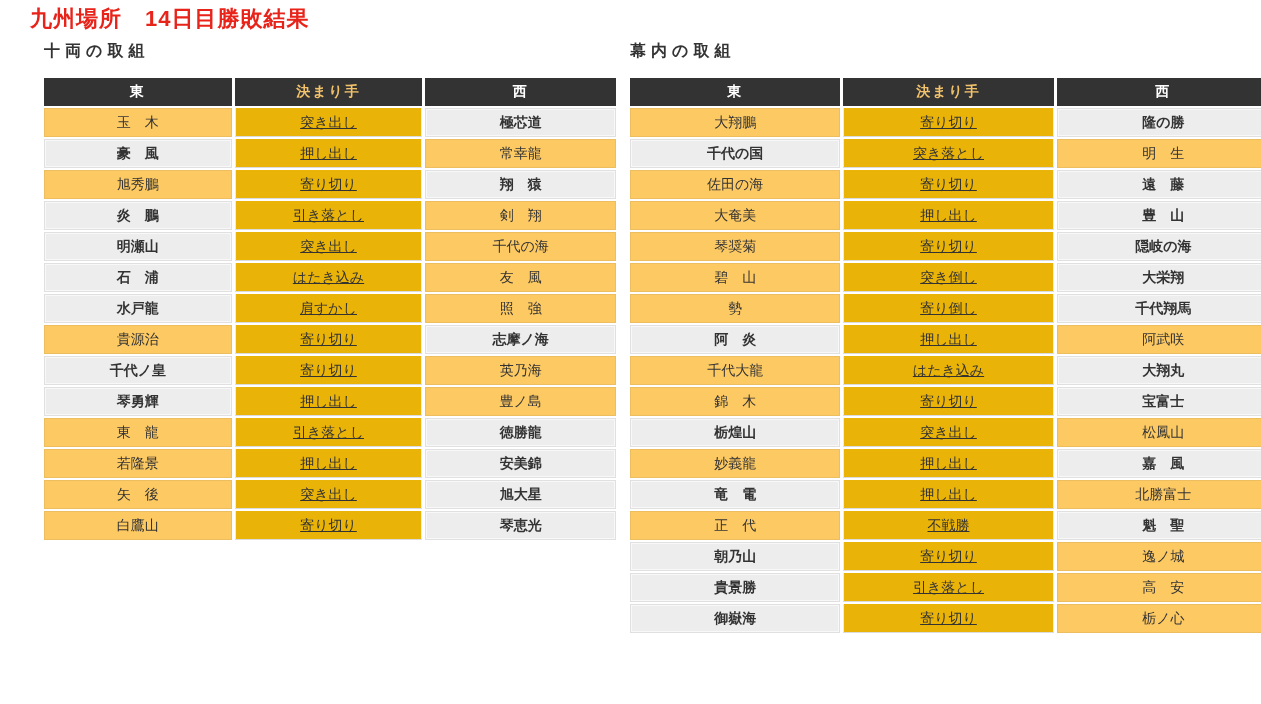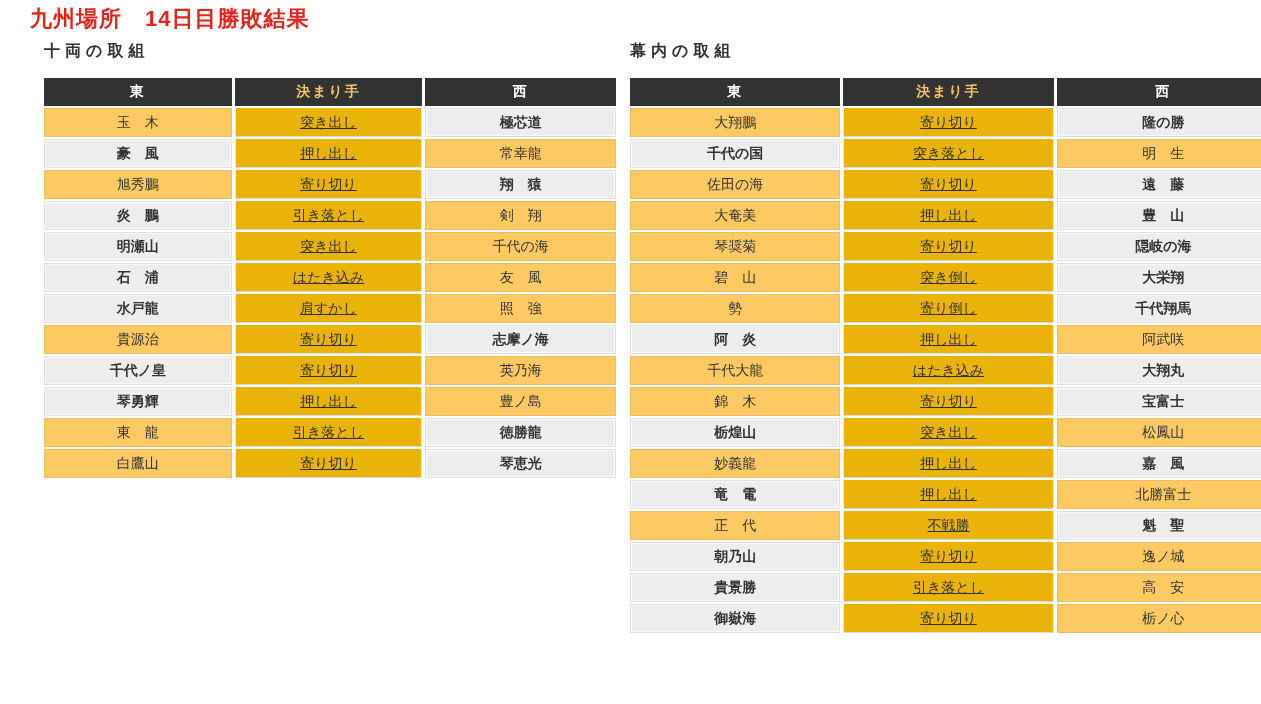"若隆景" tr { html: none -> <tr> <td>若隆景</td> <td>押し出し</td> <td>安美錦</td> </tr> }
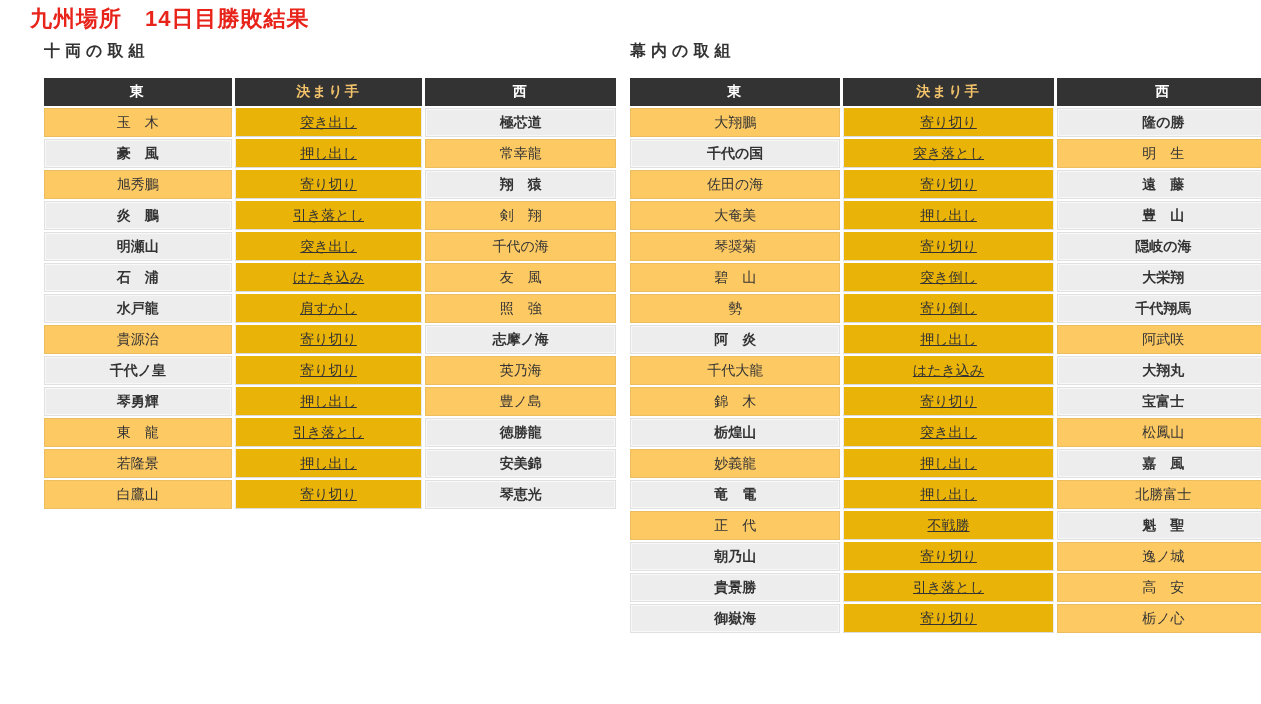"矢 後" tr { html: none -> <tr> <td>矢 後</td> <td>突き出し</td> <td>旭大星</td> </tr> }
